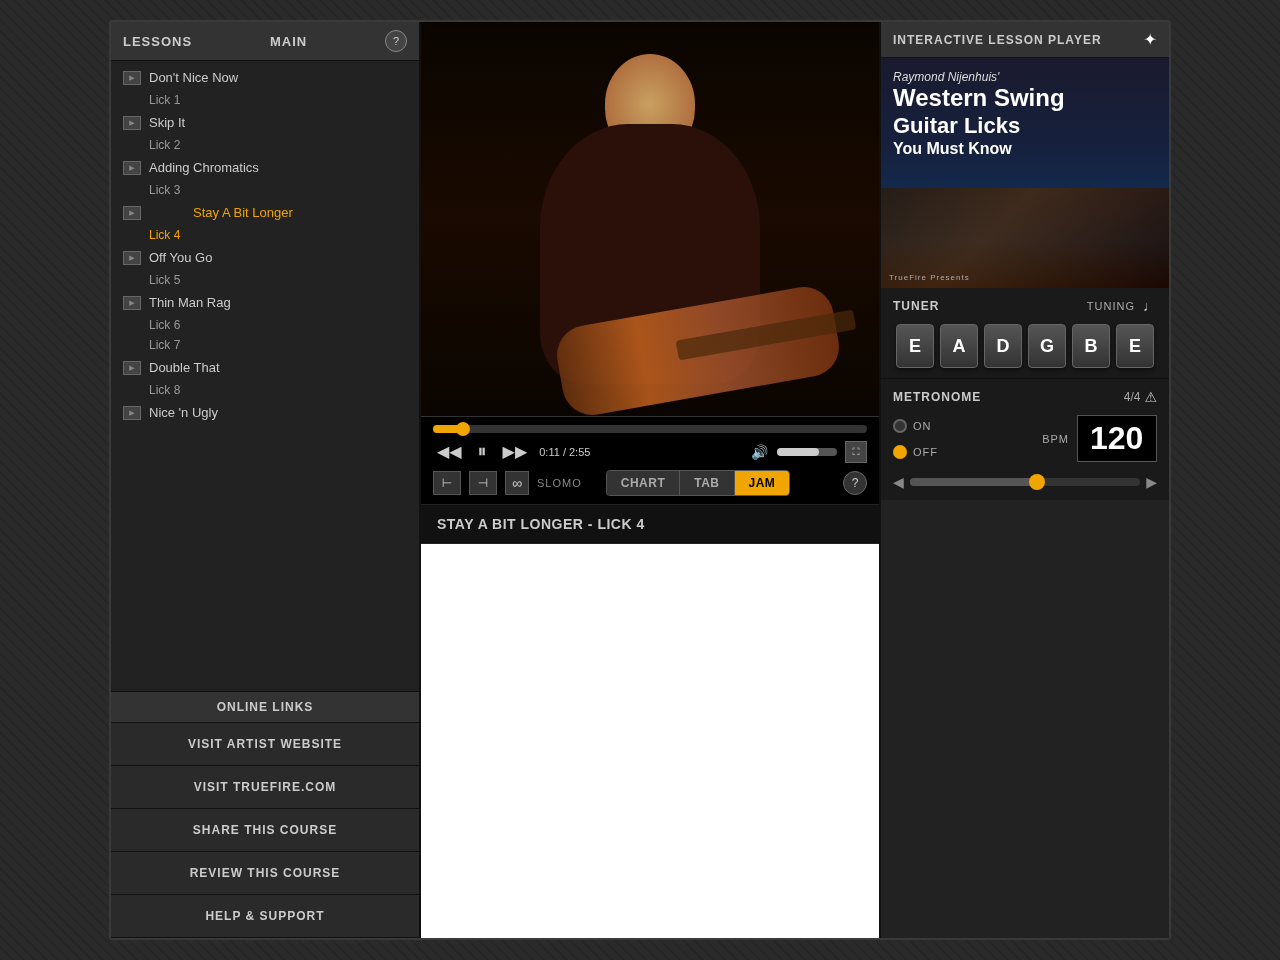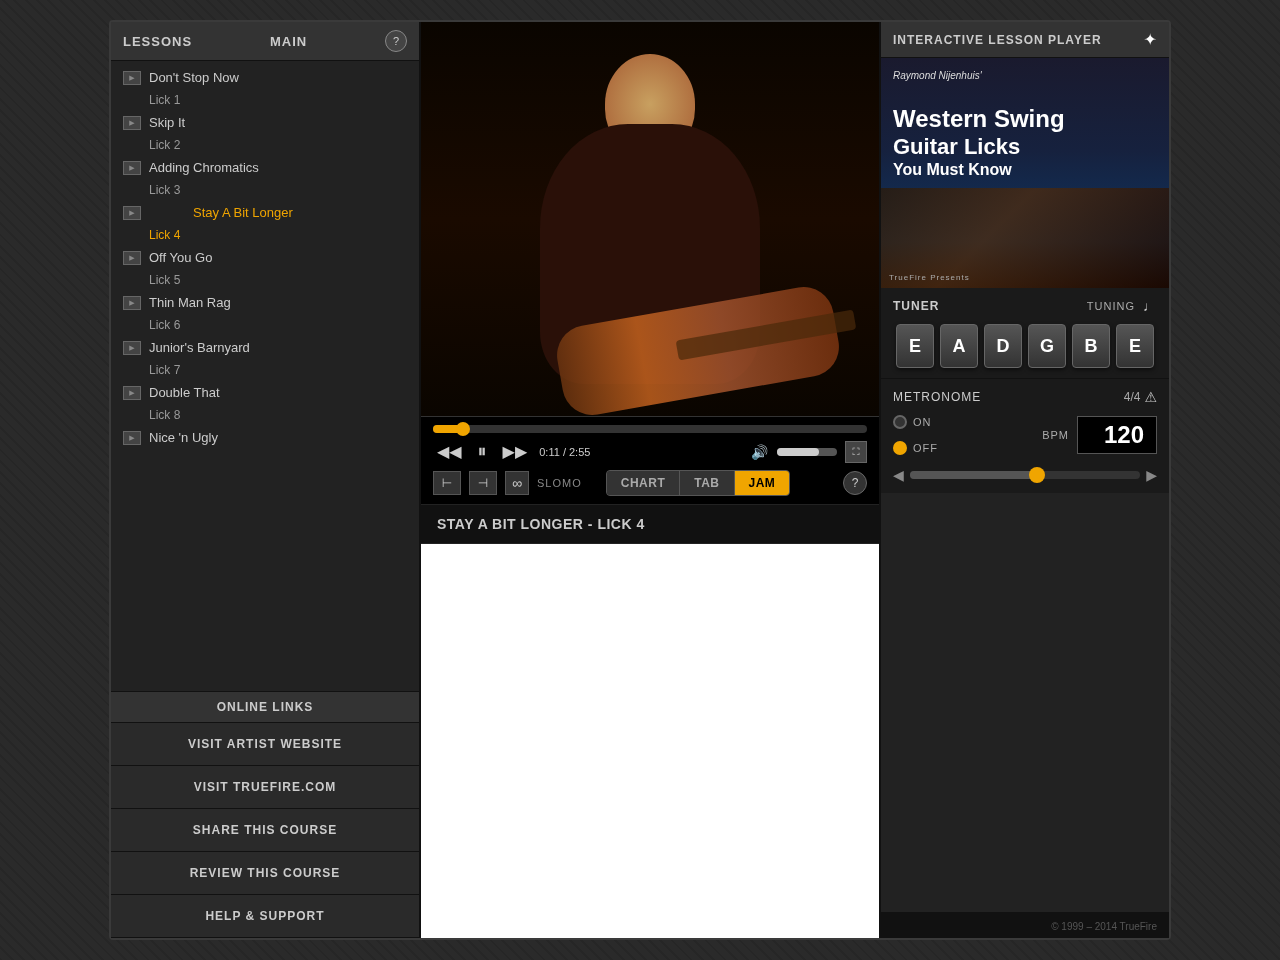"Don't Stop Now" span { text: Stop -> Nice }
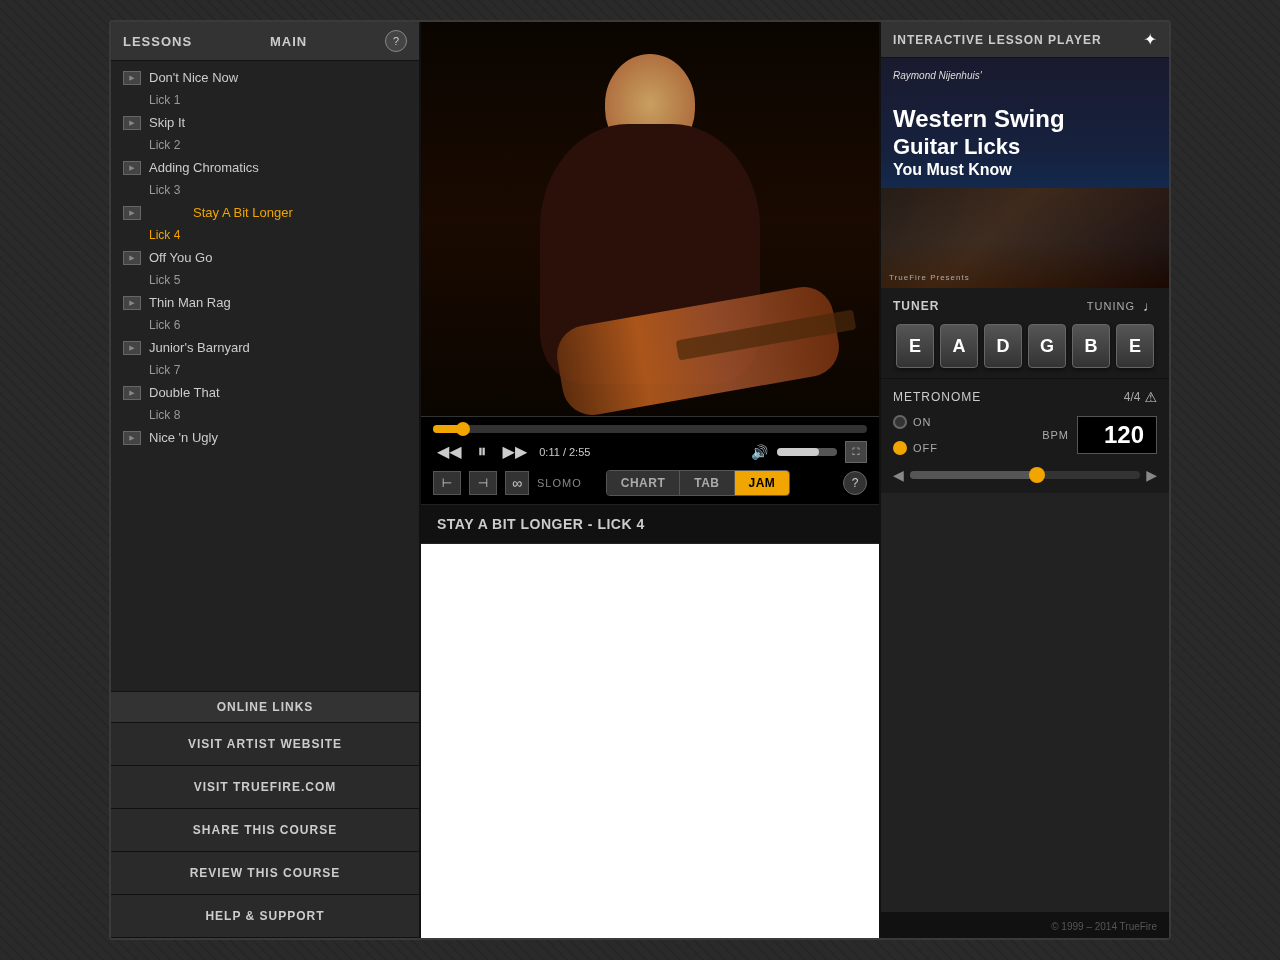"Raymond Nijenhuis'" .cover-presents { font-size: 10px -> 12px; margin-bottom: 24px -> 0 }
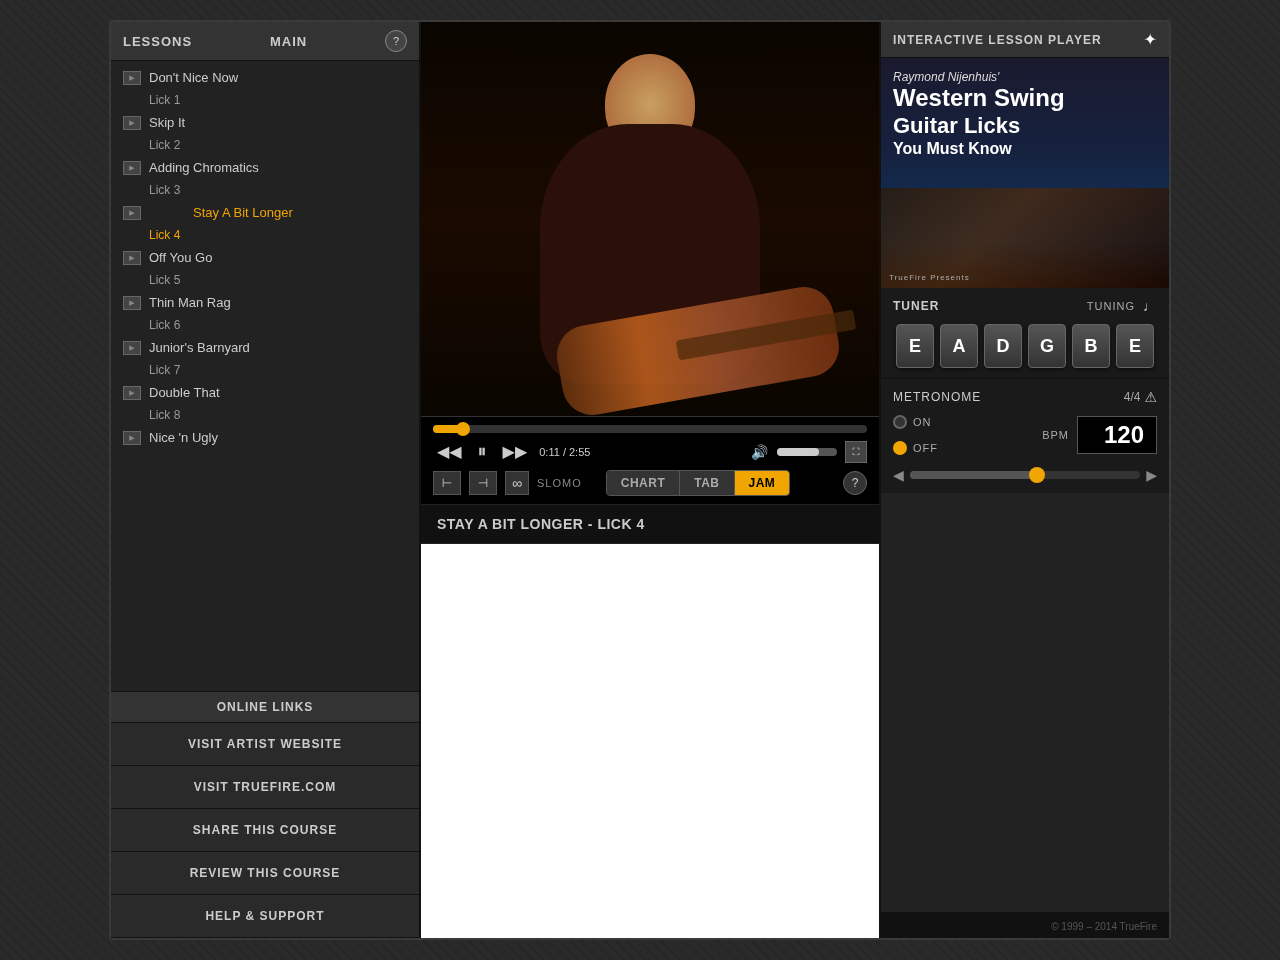"Junior's Barnyard" div.lesson-item { html: <div> <div></div> <span>Junior's Barnyard</span> </div> -> none }
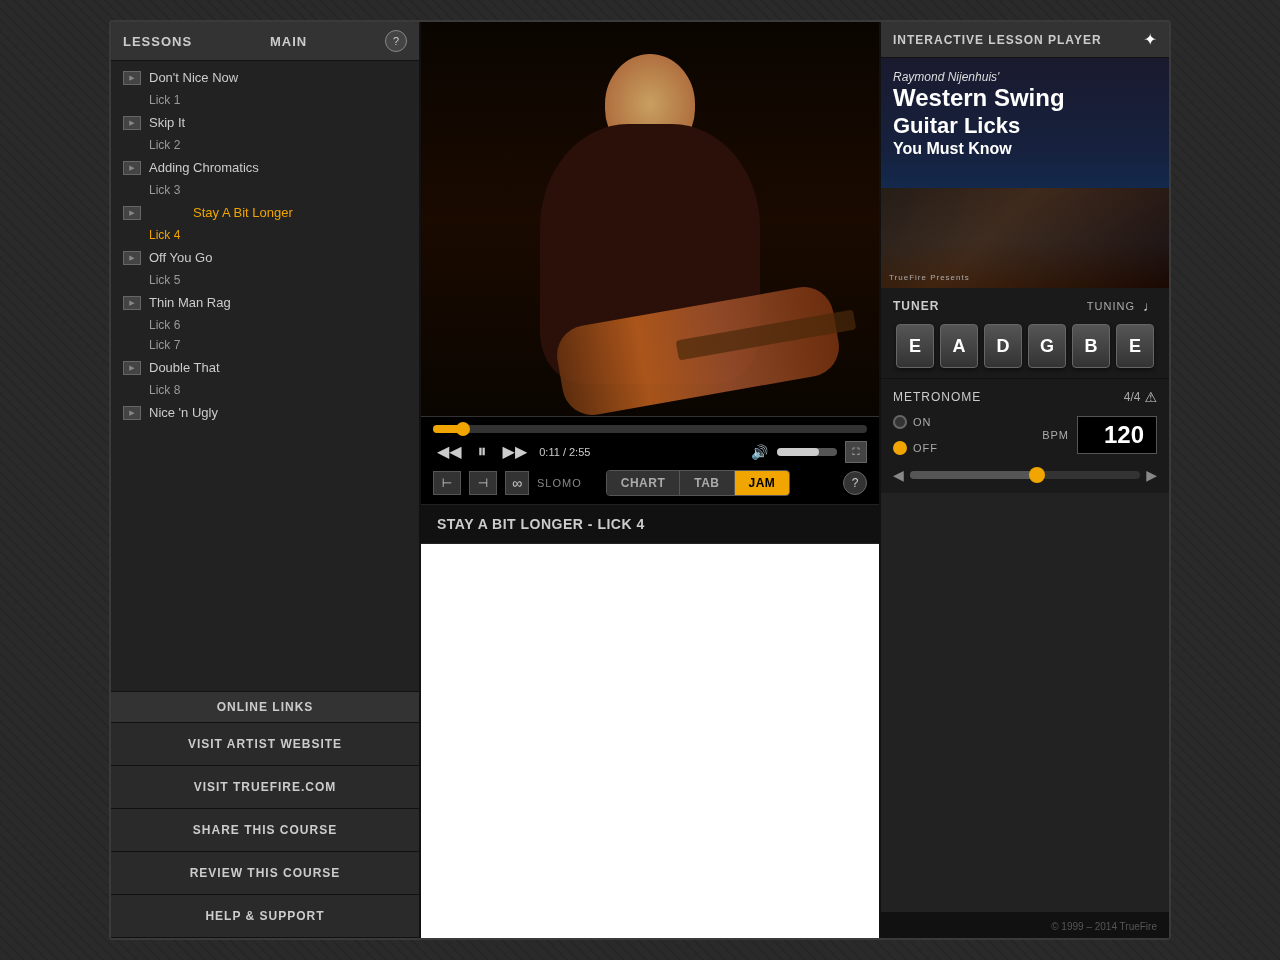"METRONOME" .metro-title { font-weight: normal -> bold }
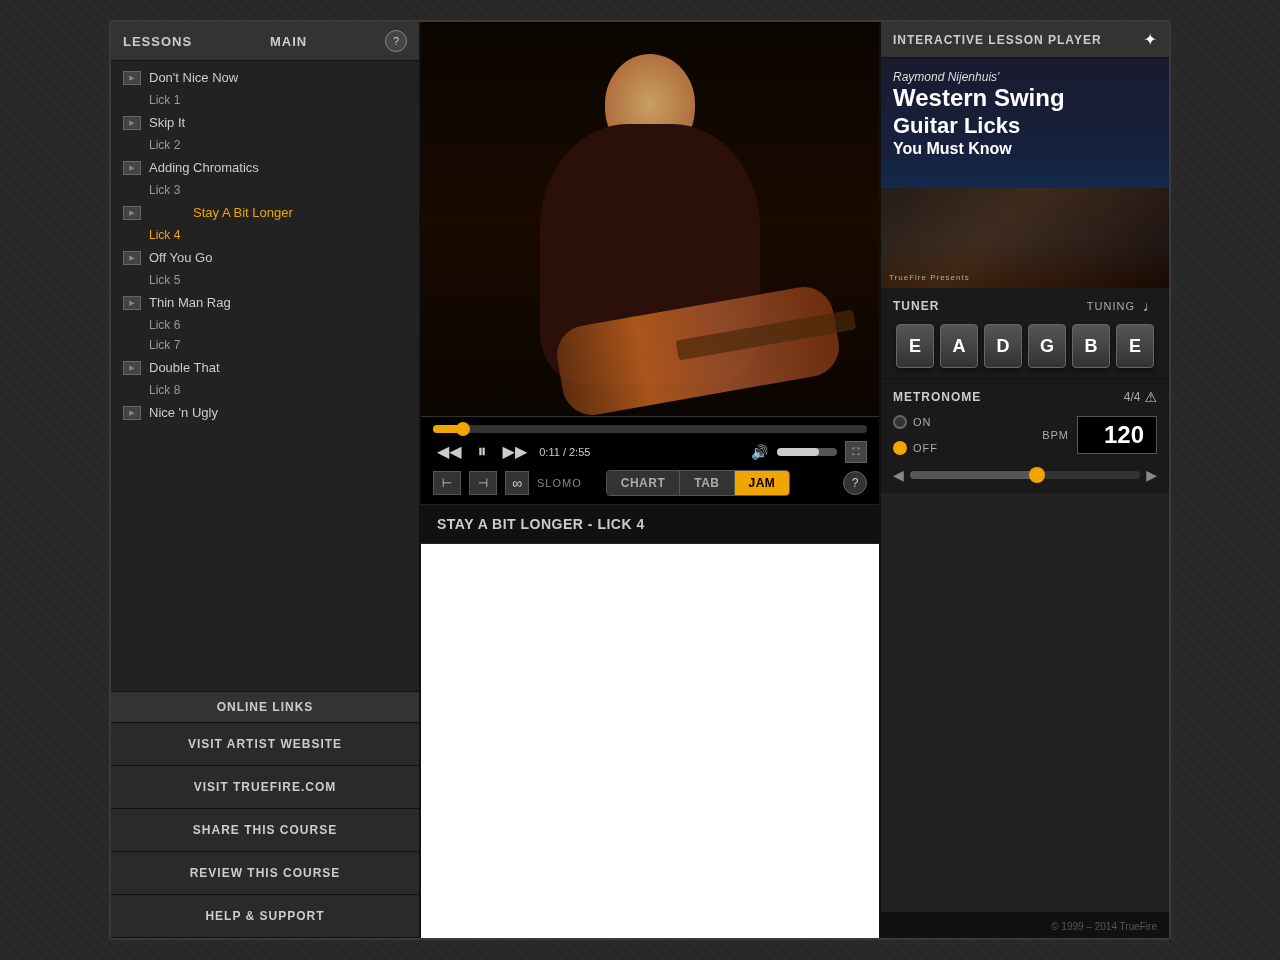"120" .bpm-value { font-size: 24px -> 32px; text-align: right -> left }
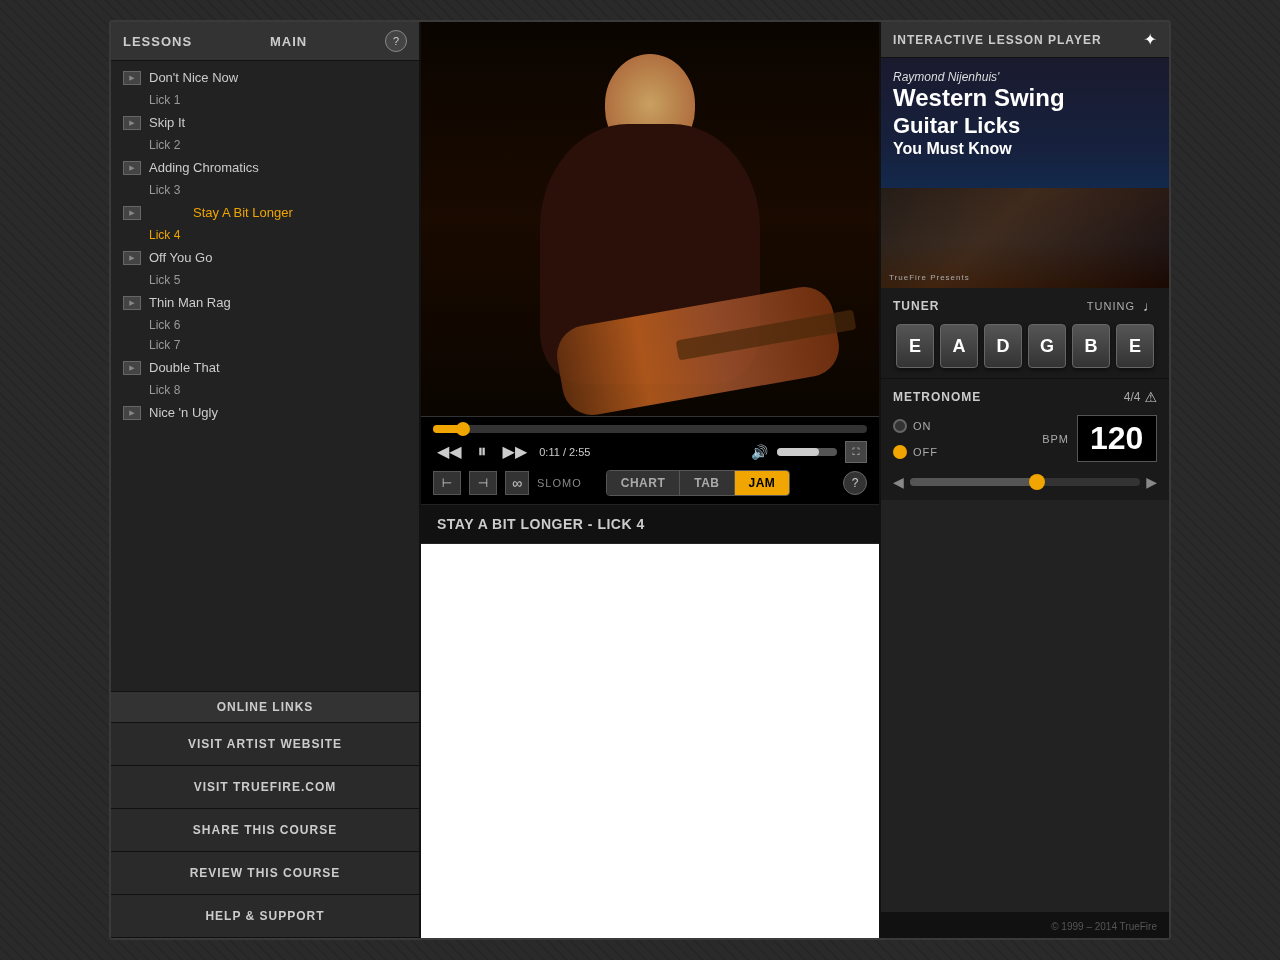"© 1999 – 2014 TrueFire" div.footer-bar { html: <div> <span>© 1999 – 2014 TrueFire</span> </div> -> none }
